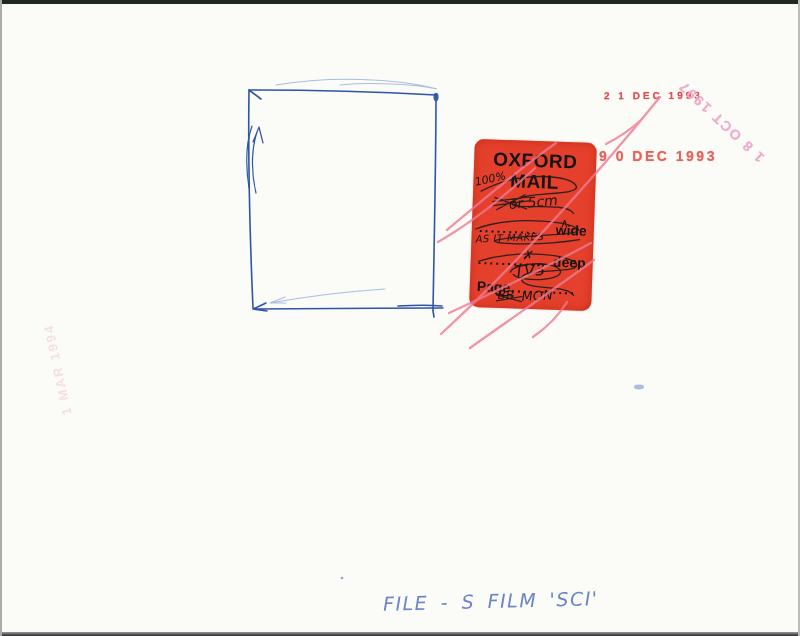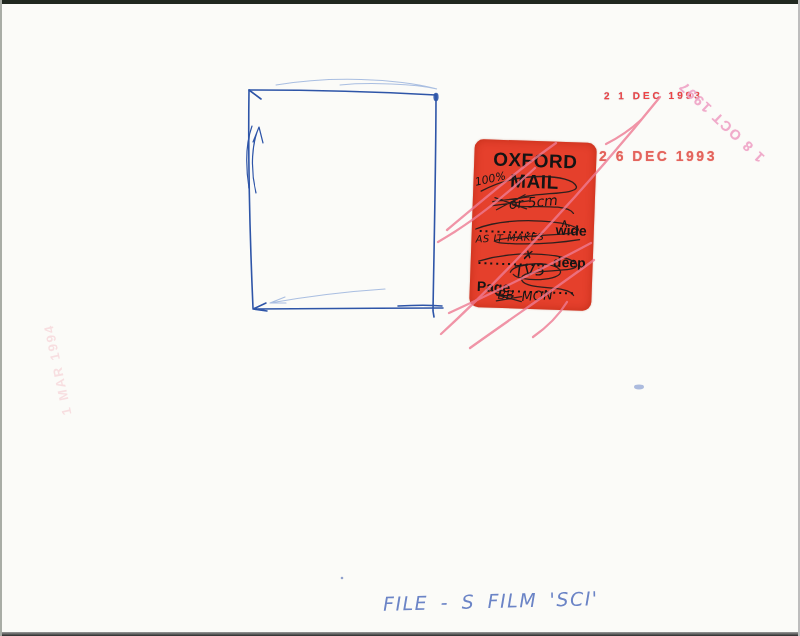"2 6 DEC 1993" div.stamp { text: 2 6 -> 9 0 }
